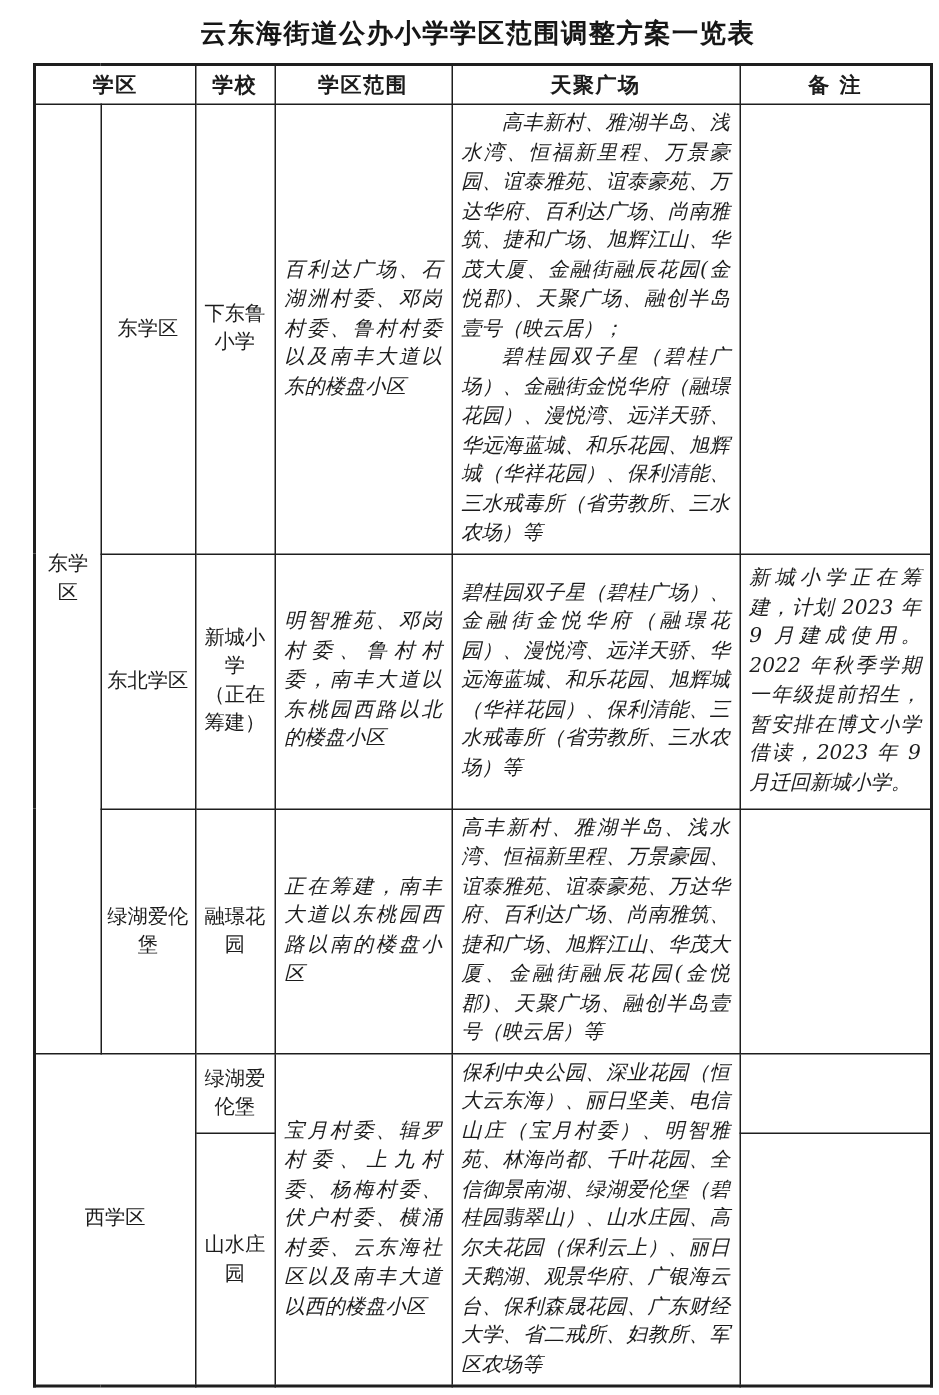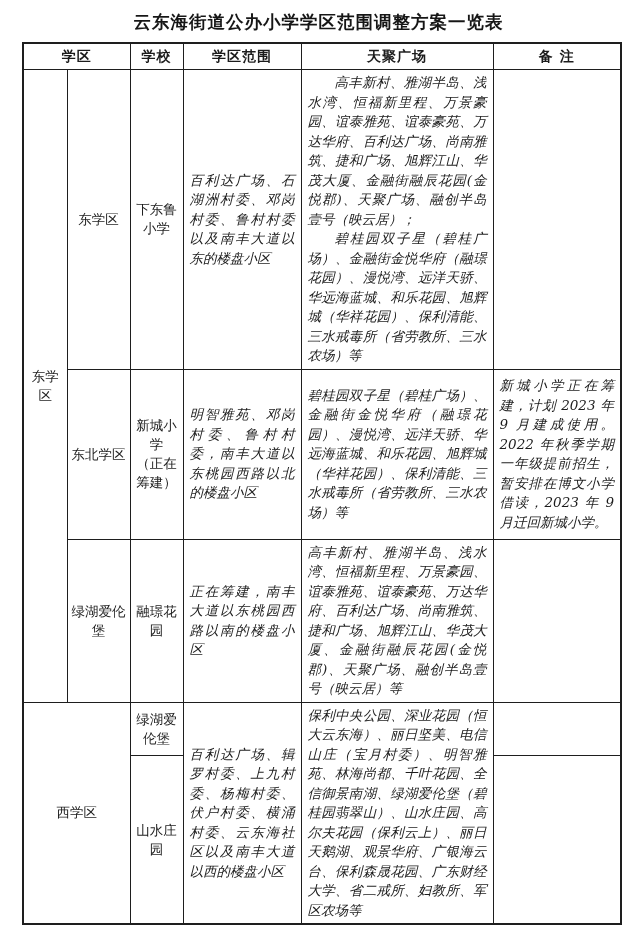"百利达广场、辑罗村委、上九村委、杨梅村委、伏户村委、横涌村委、云东海社区以及南丰" td.txt { text: 百利达广场 -> 宝月村委 }
